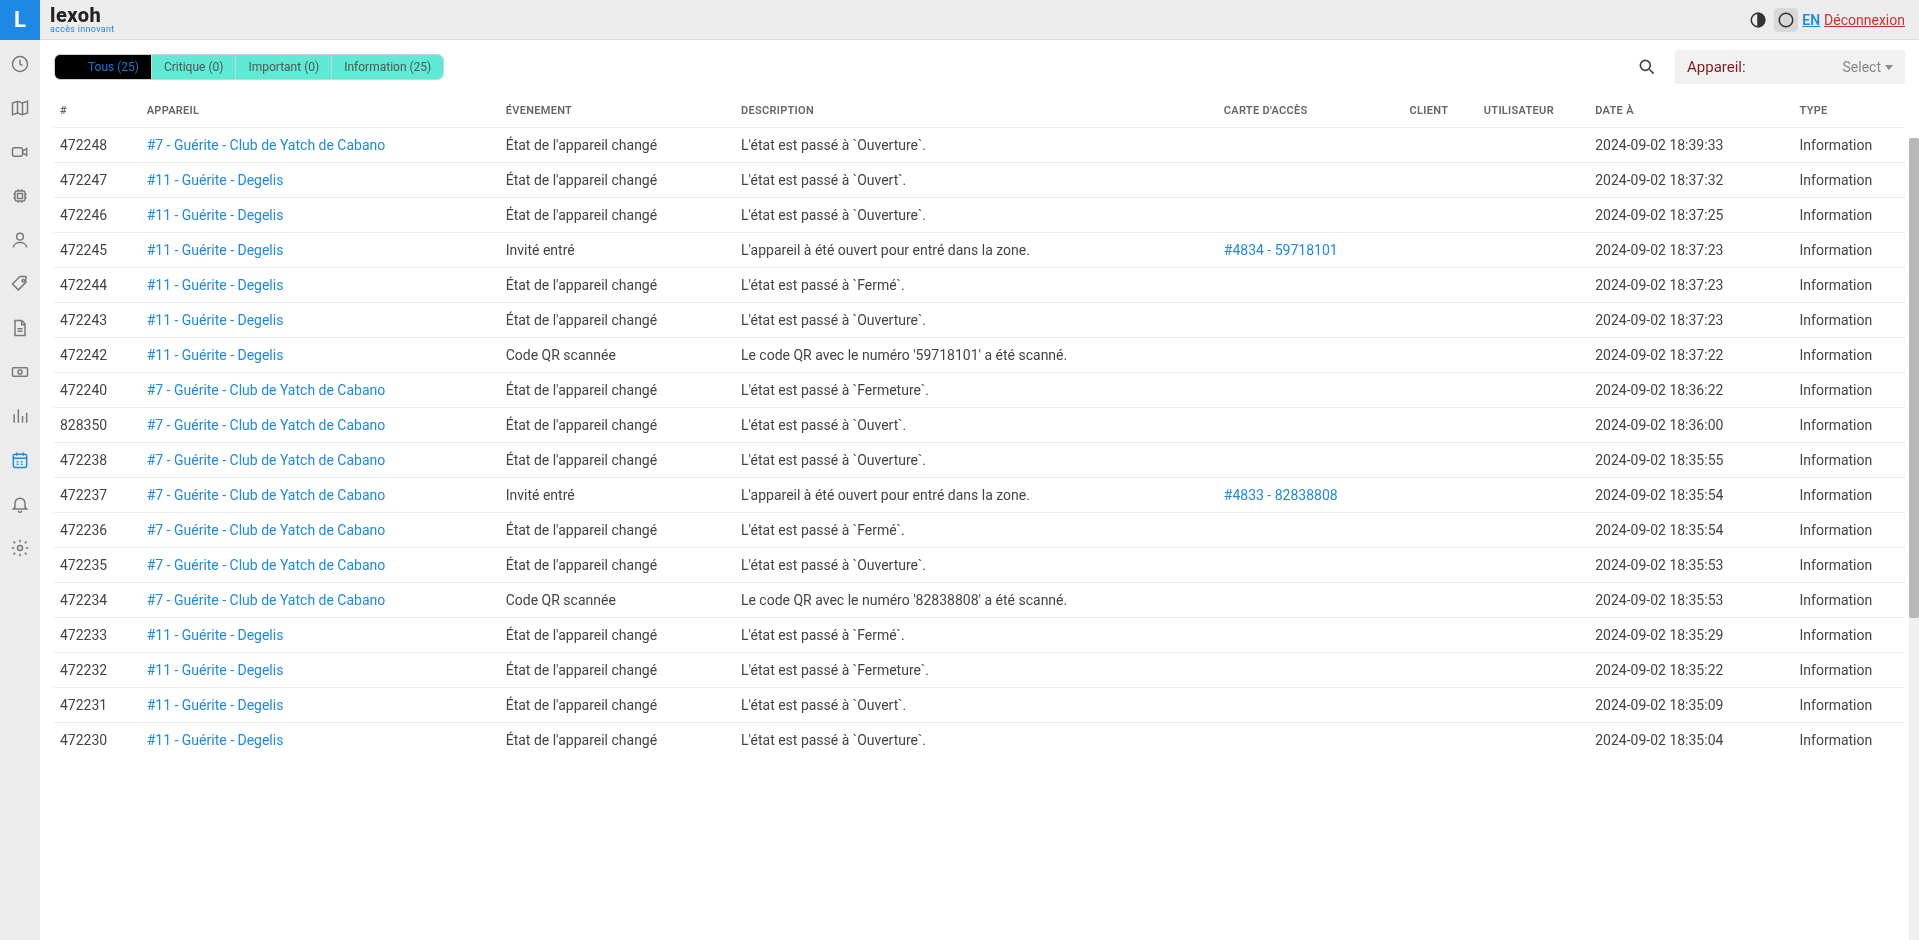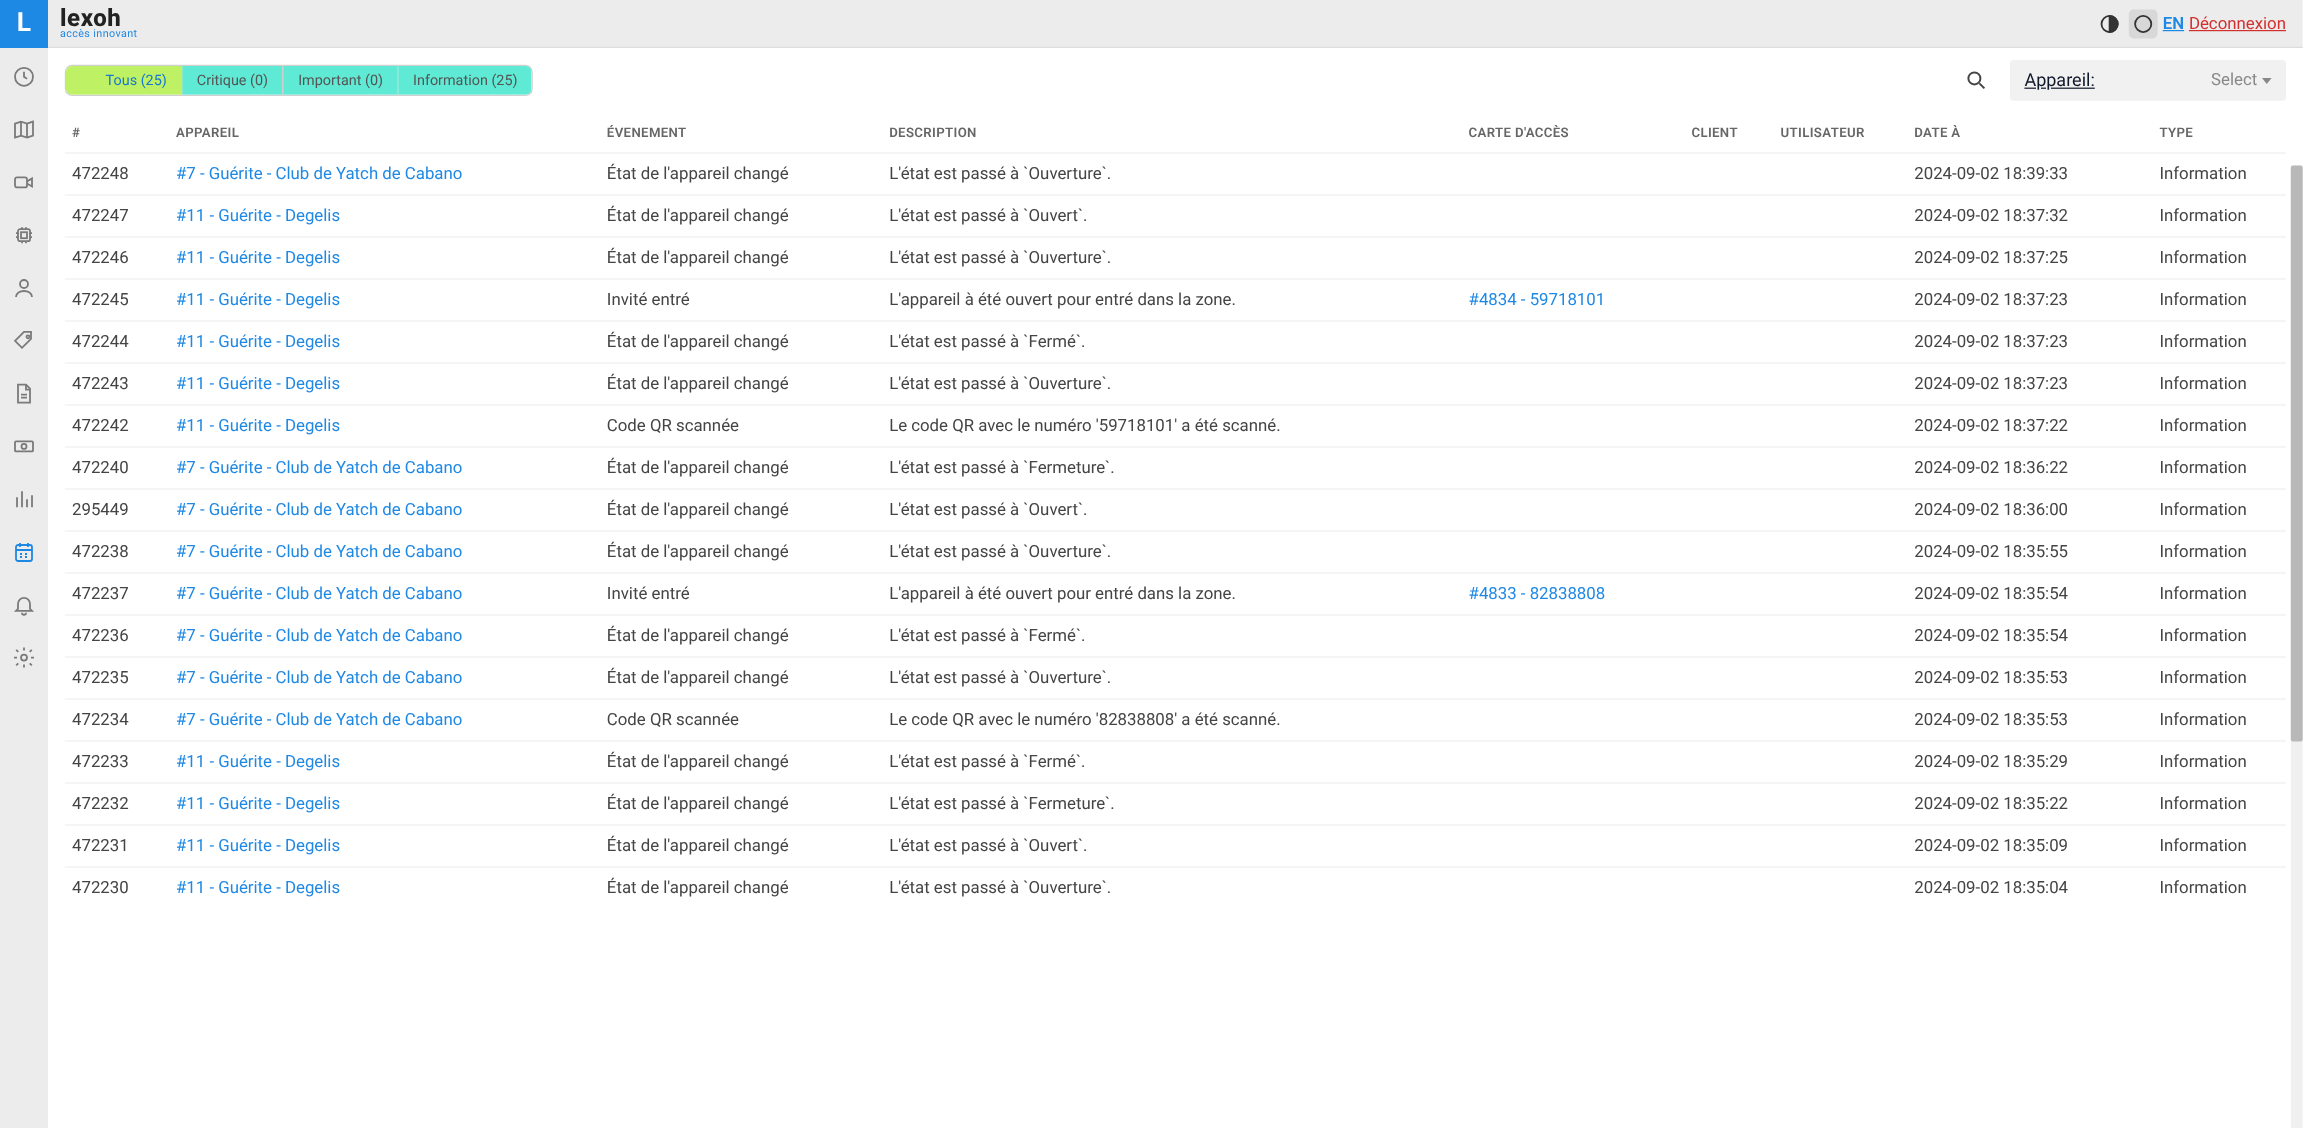"Tous (25)" .pill.active { background: #bef264 -> #000000 }
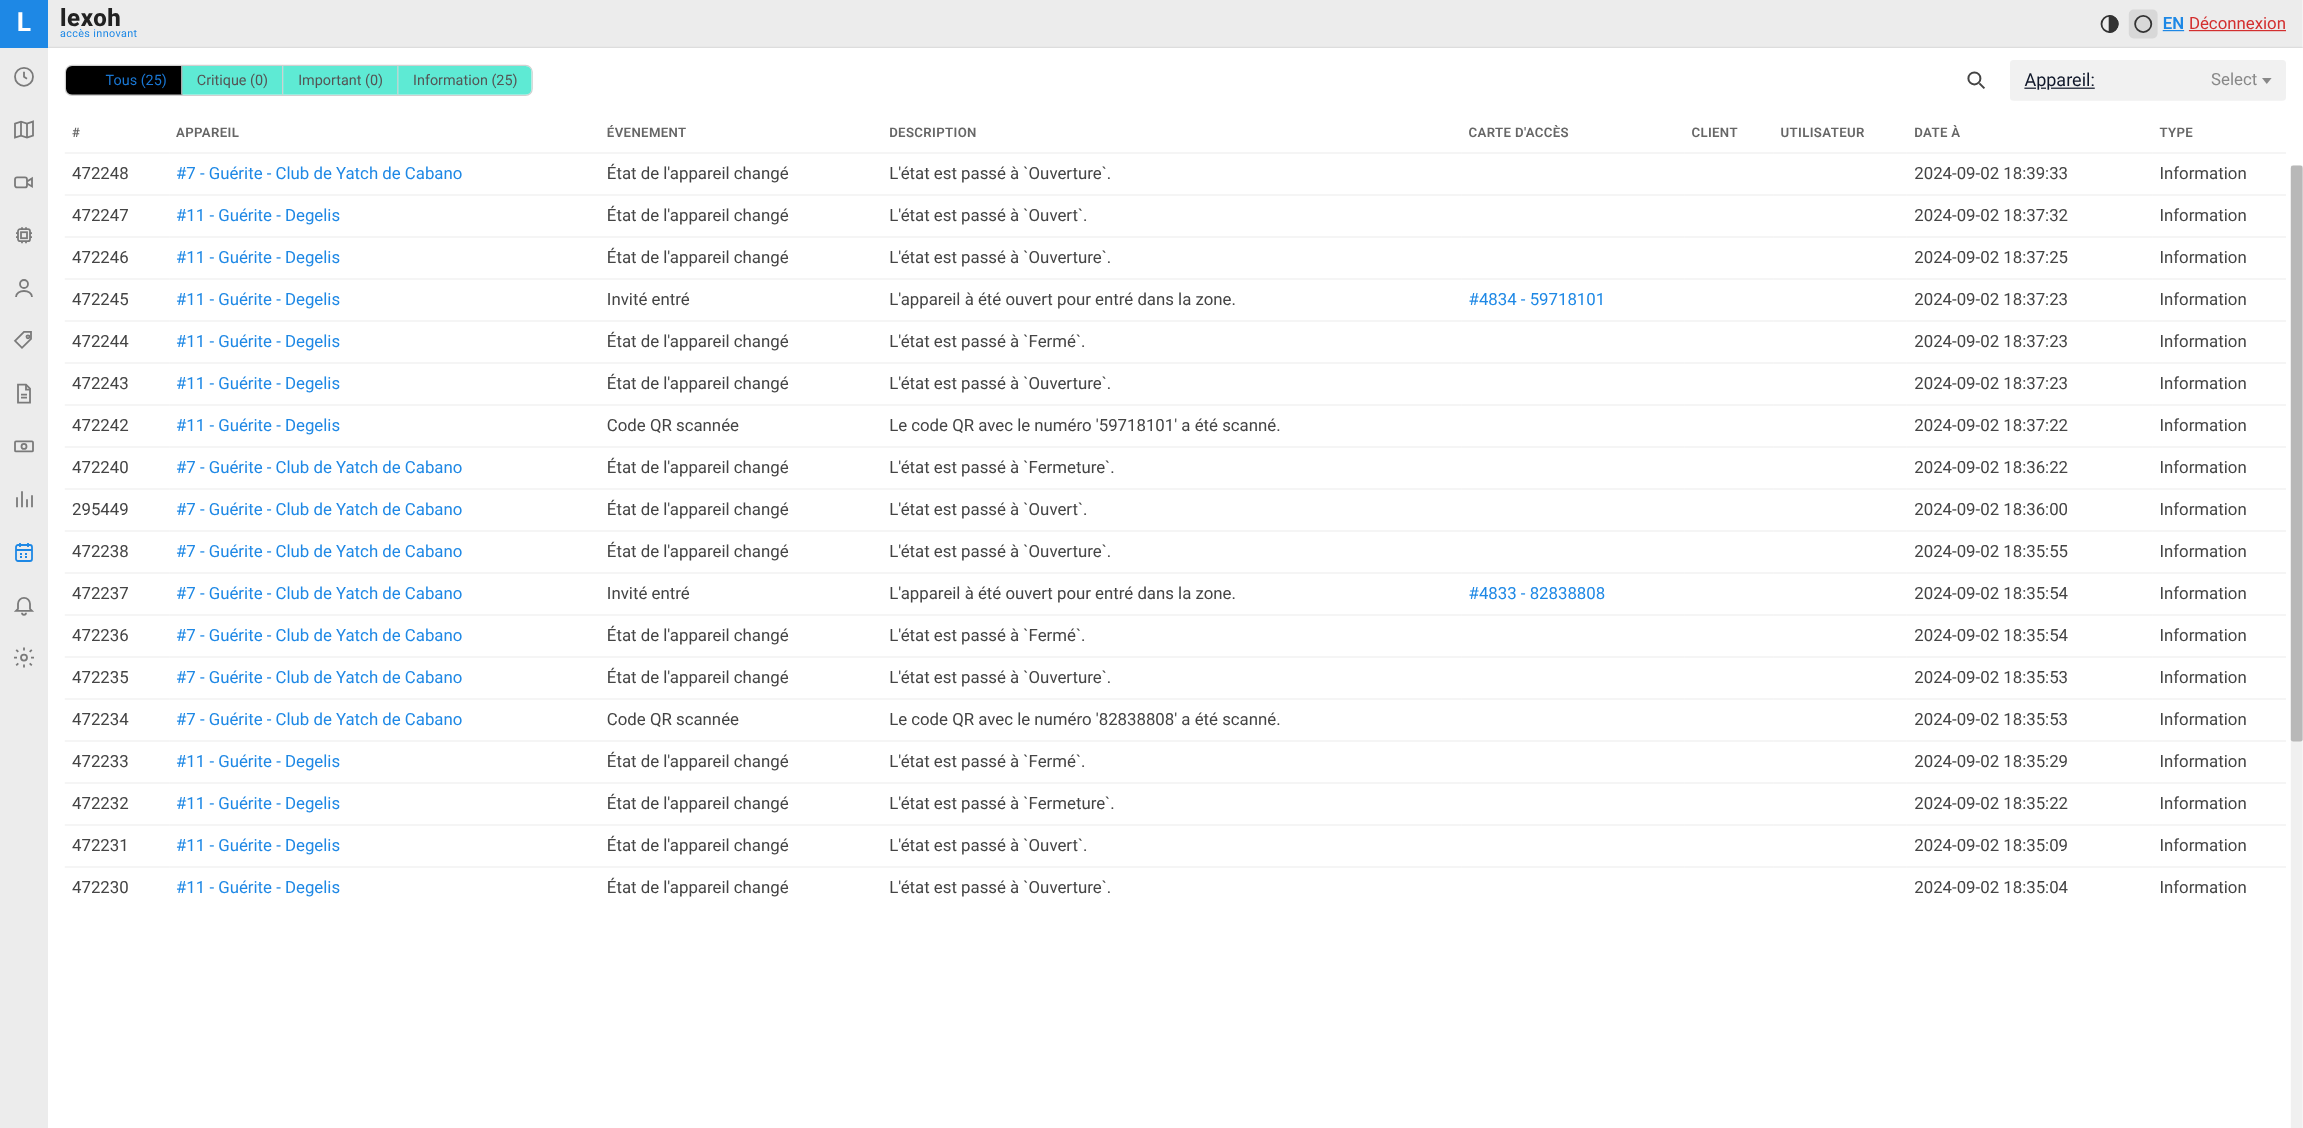"Appareil:" .device-filter .label { color: #0f172a -> #7f1d1d; text-decoration: underline -> none }
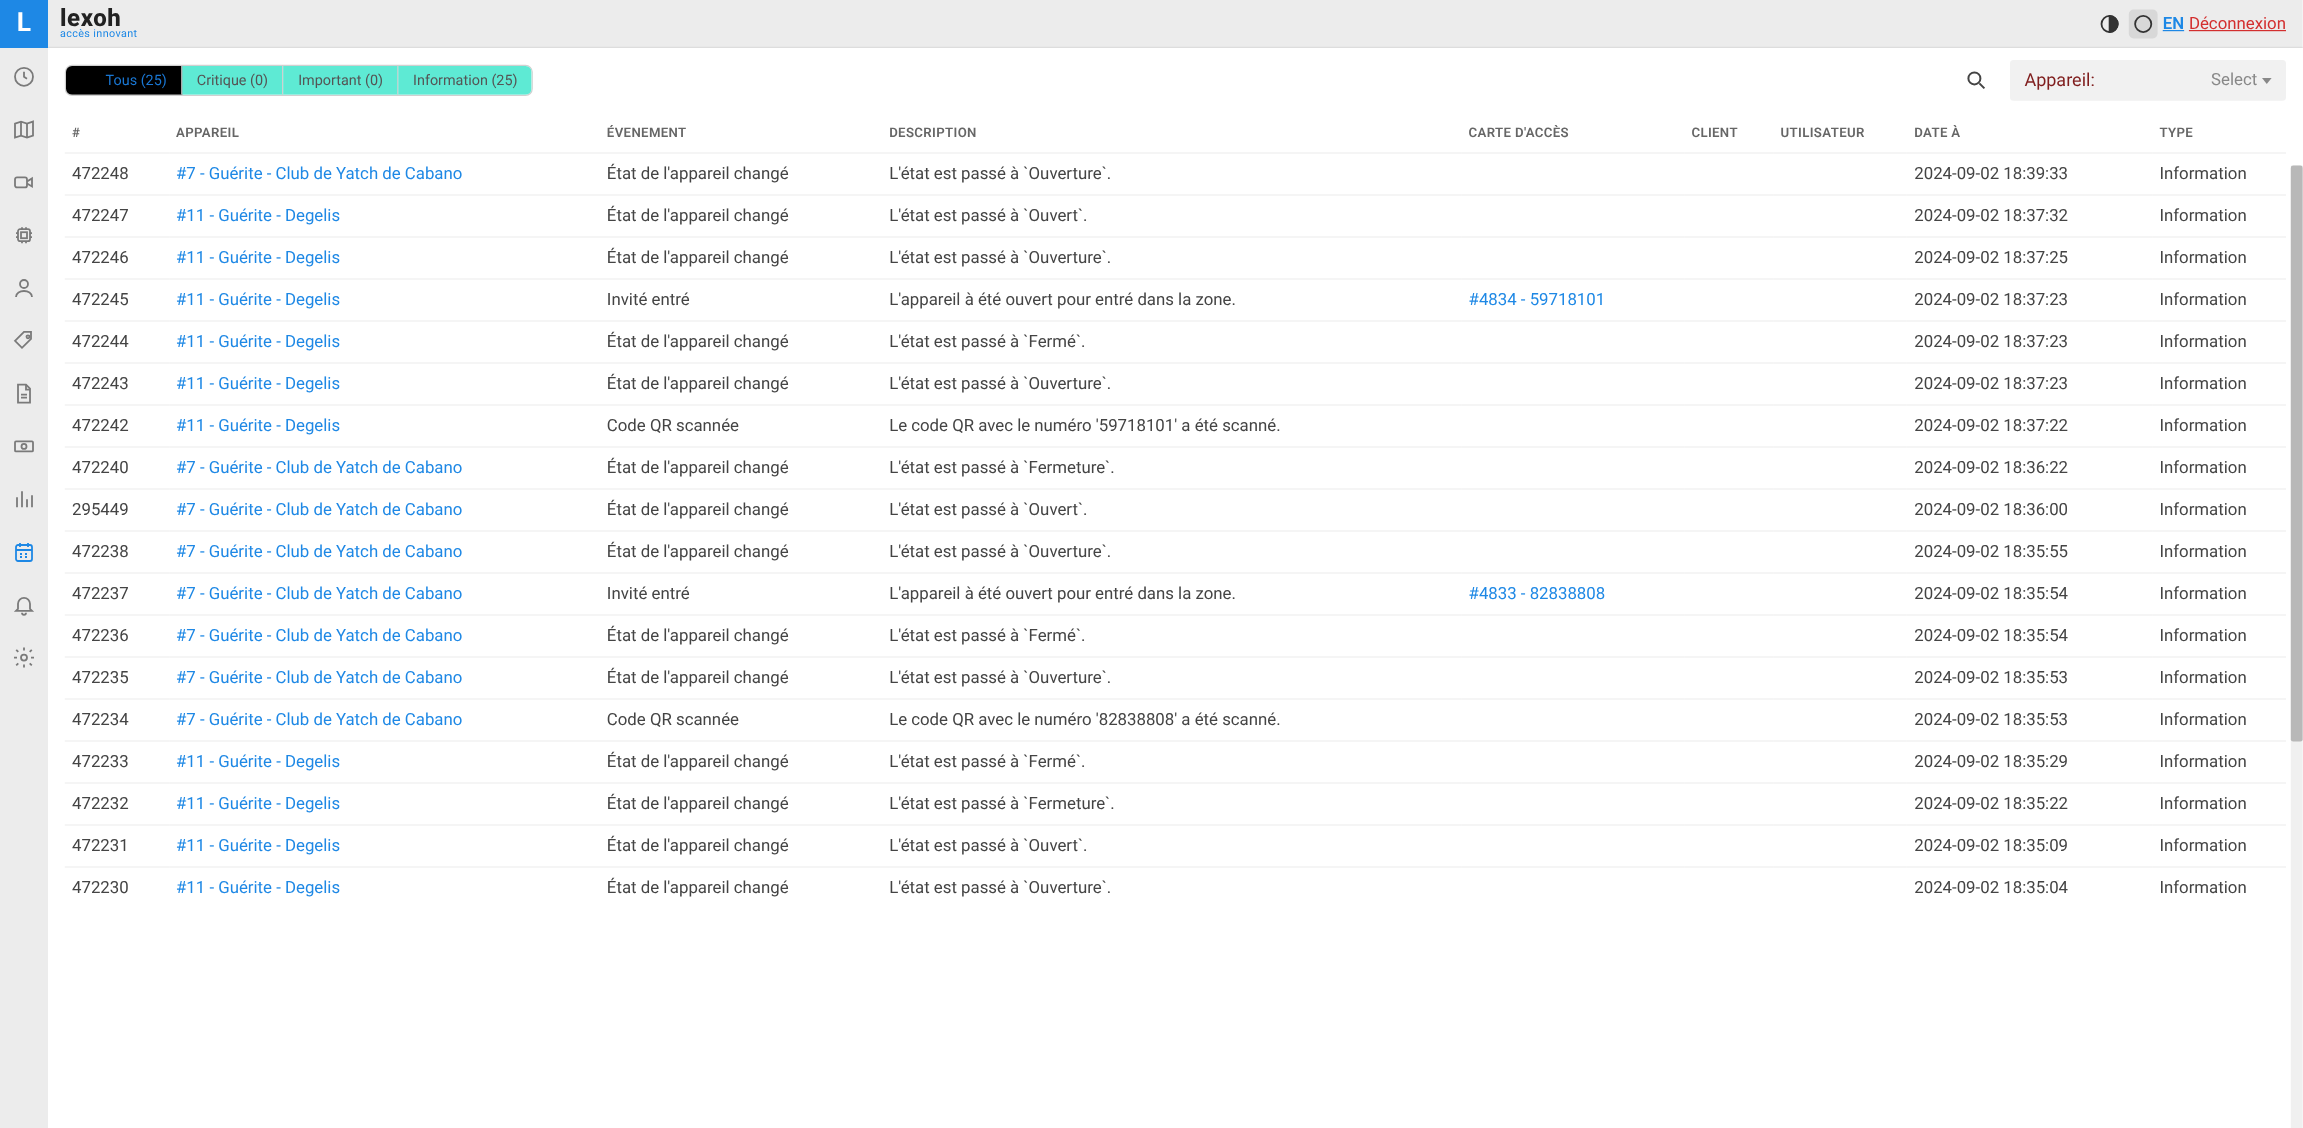"295449" td { text: 295449 -> 828350 }
